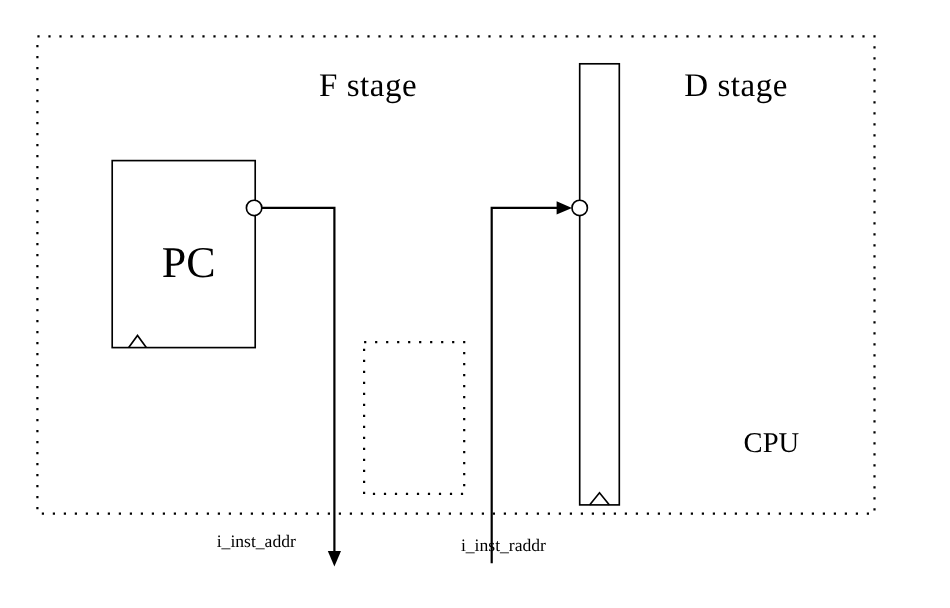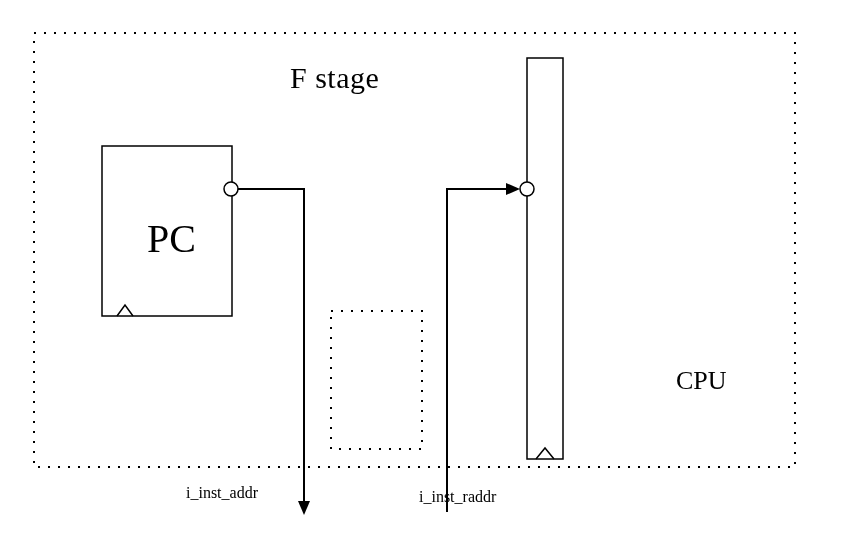"D stage" div.lbl { html: none -> <div>D stage</div> }
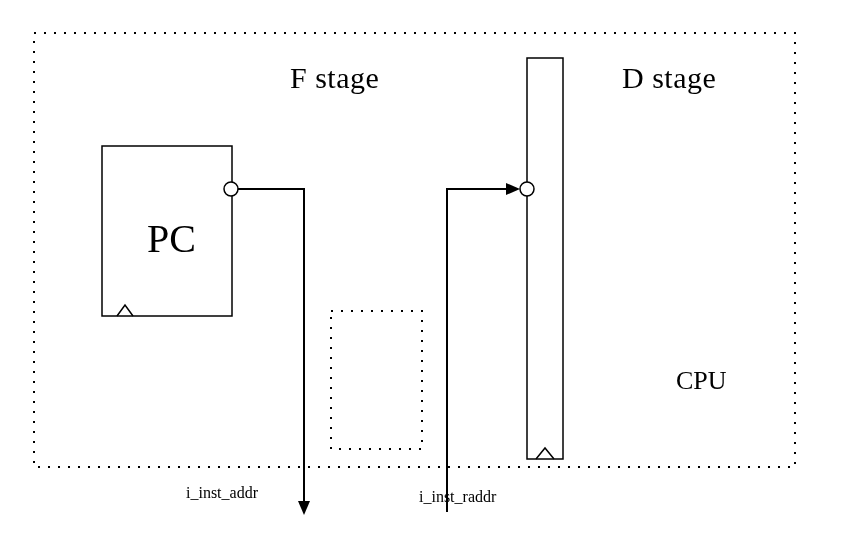"CPU" #cpu-label { top: 368px -> 390px }
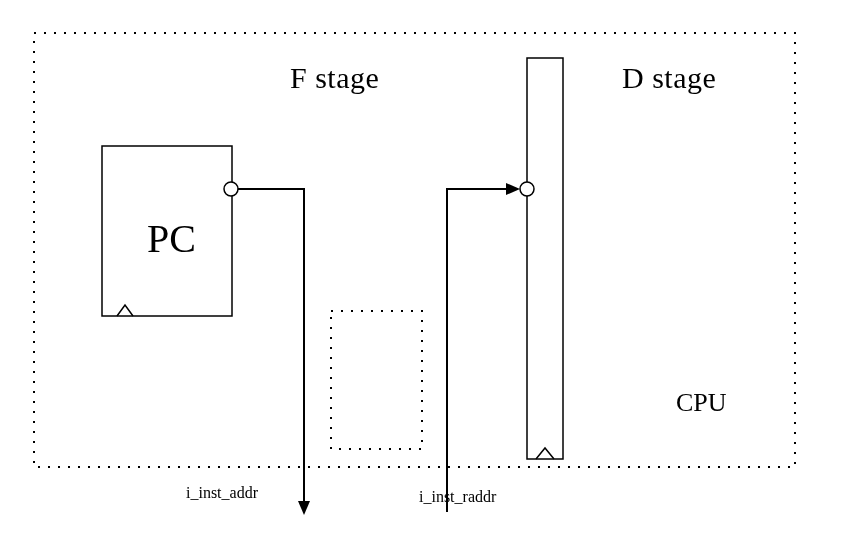"i_inst_addr" #i-inst-addr-label { left: 186px -> 197px }
